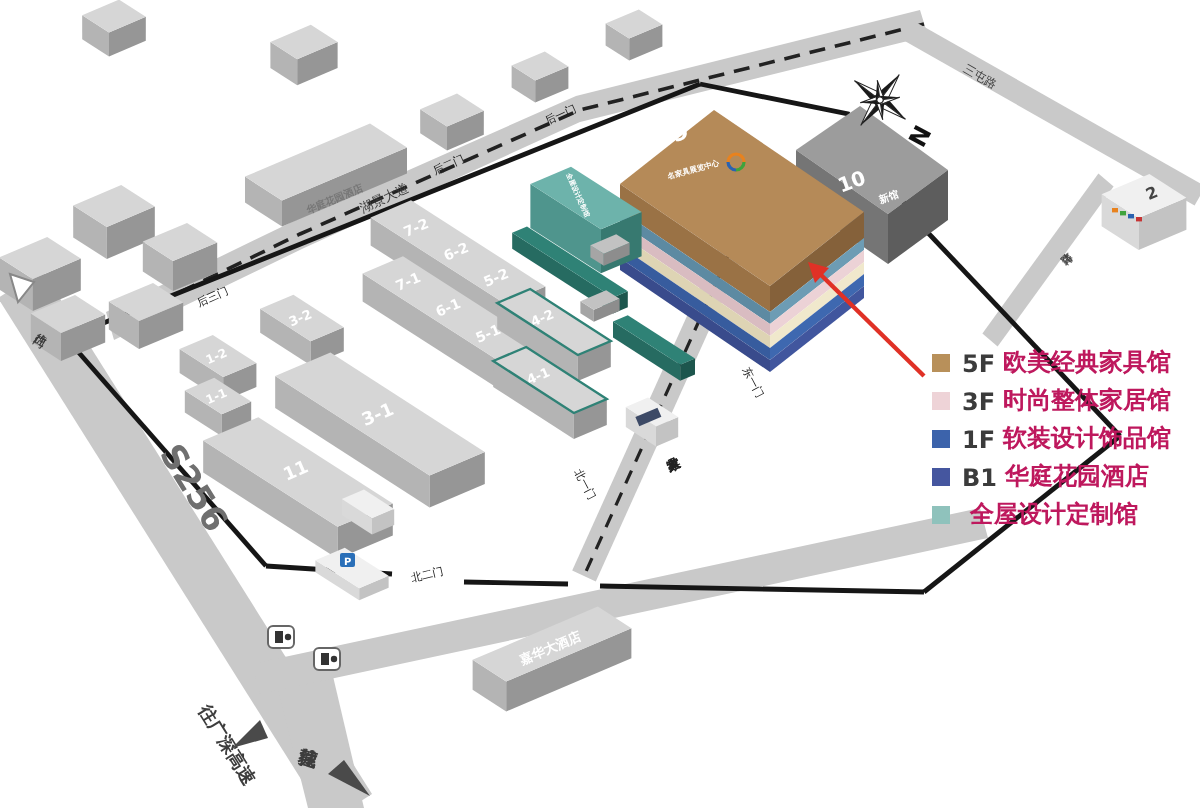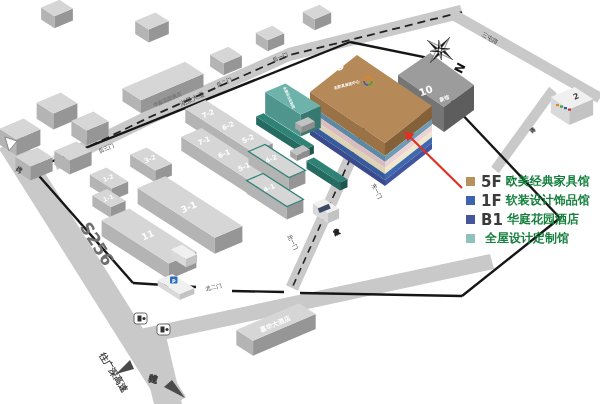"5F" .lf { font-size: 15px -> 12px }
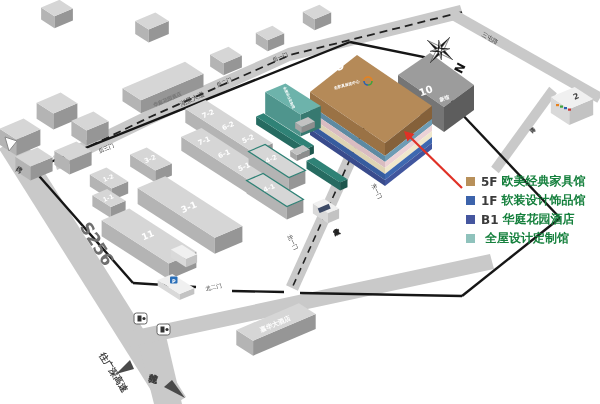"欧美经典家具馆" .ln { color: #15803d -> #be185d }
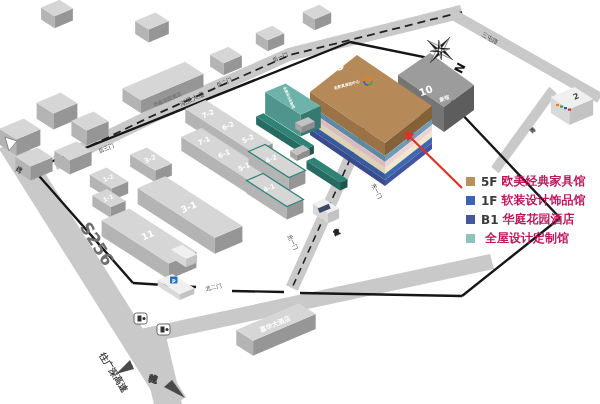"3F" div.lrow { html: none -> <div> <span></span> <span>3F</span> <span>时尚整体家居馆</span> </div> }
